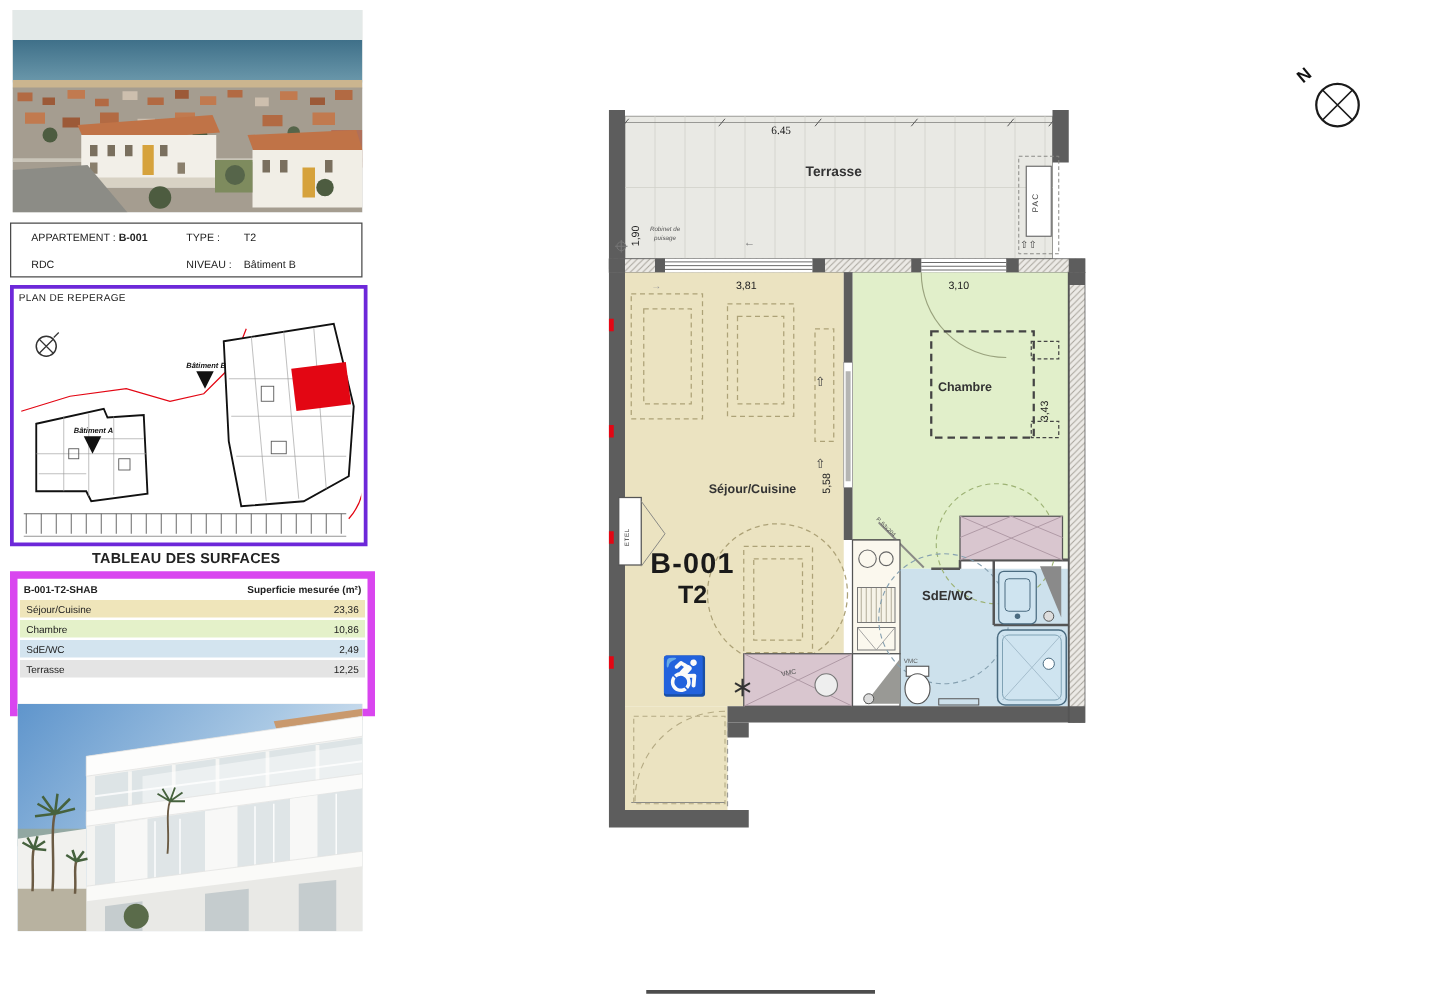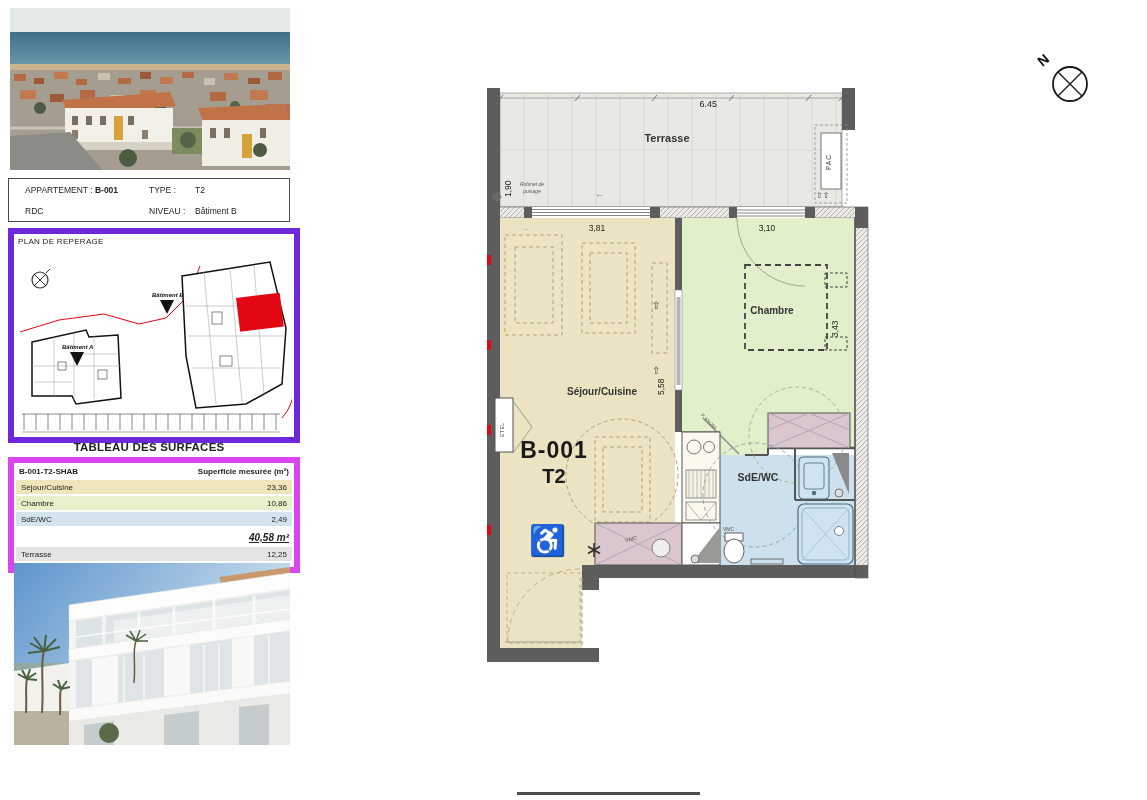"6.45" div.pl { font-family: none -> Liberation Serif, serif; text-align: right -> left }
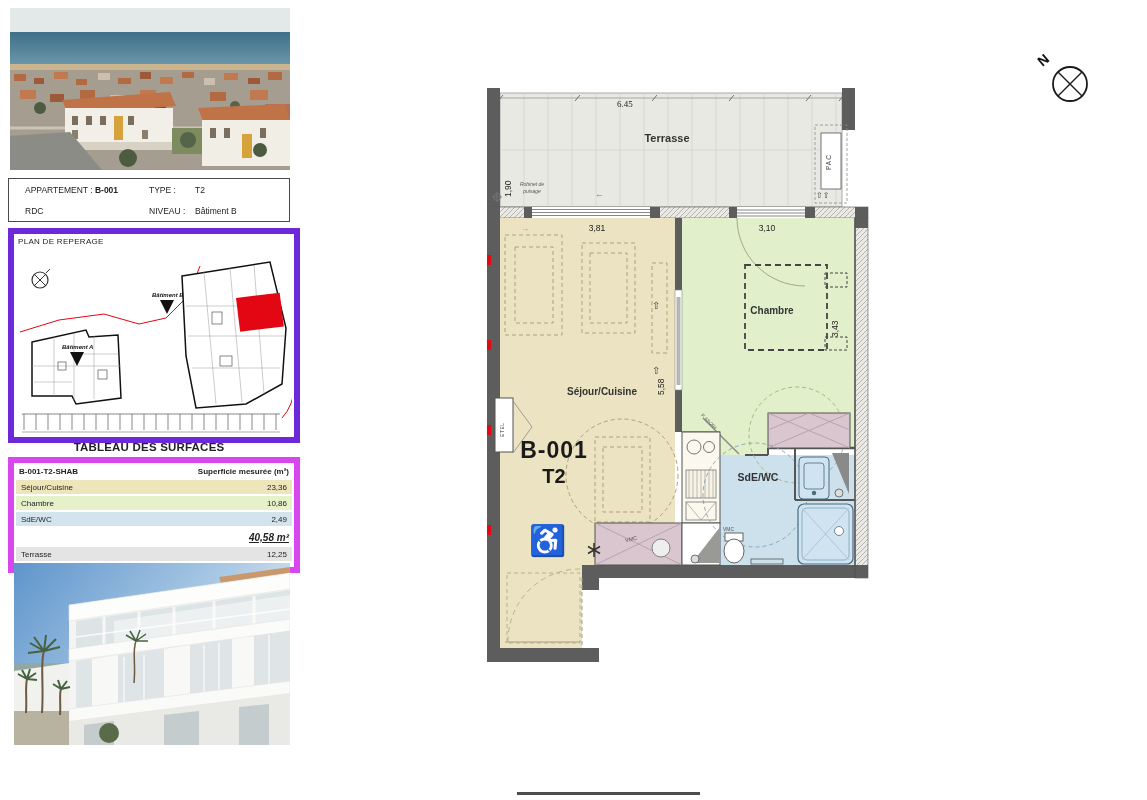"PLAN DE REPERAGE" .rep-card { border: 6px solid #6d28d9 -> 3px solid #6d28d9 }
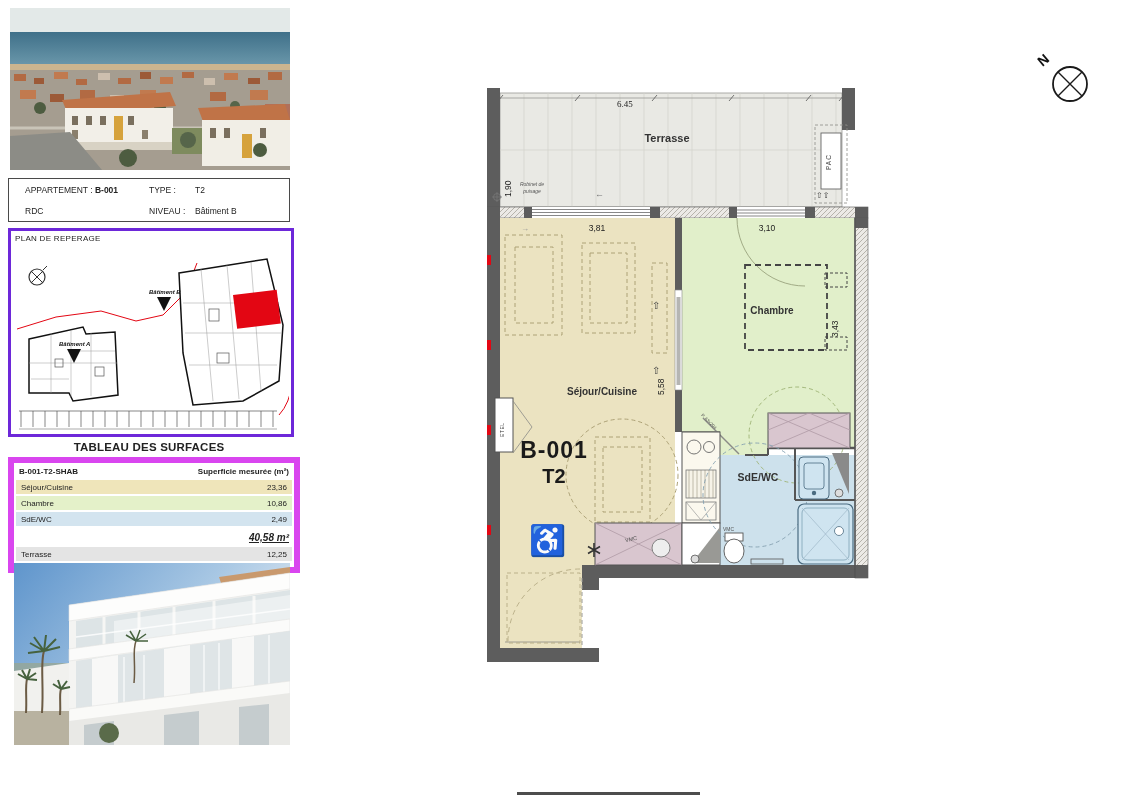"40,58 m²" div.st-total { html: <div>40,58 m²</div> -> none }
